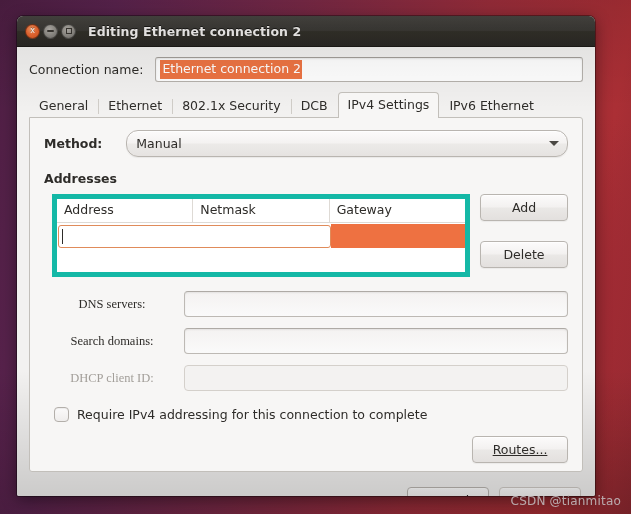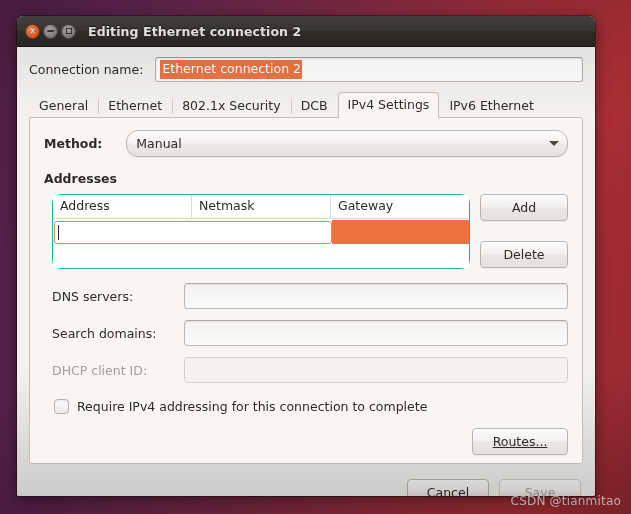"Address" #addr-table { border: 1px solid #14b8a6 -> 5px solid #14b8a6; border-radius: 9px -> 0 }
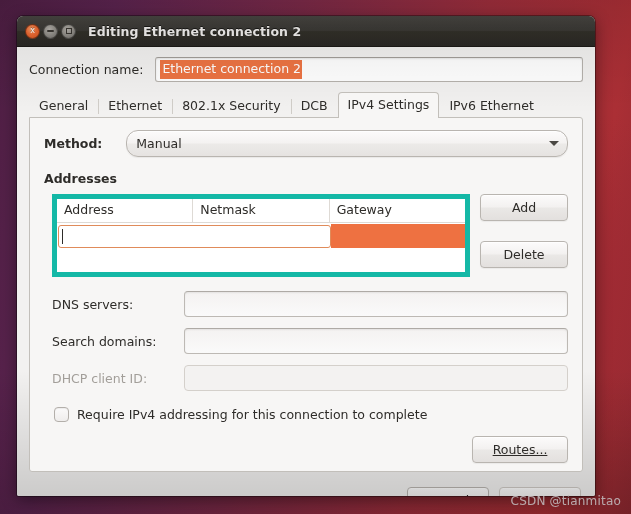"DNS servers:" .flabel { font-family: none -> Liberation Serif, serif; text-align: left -> center }
